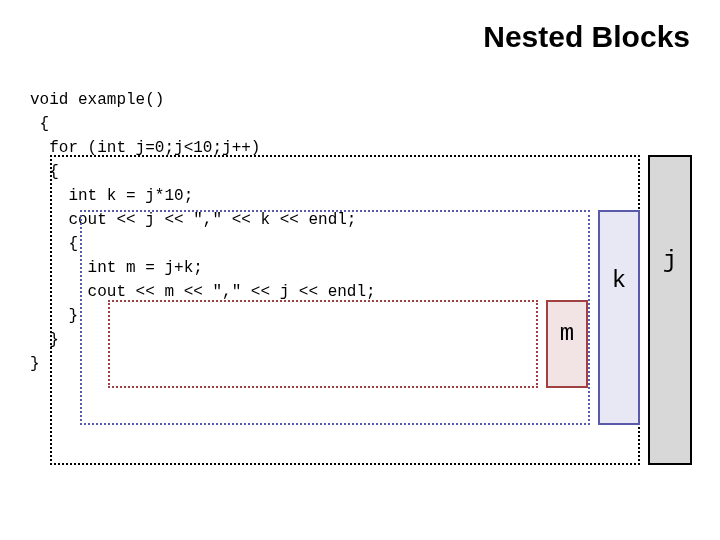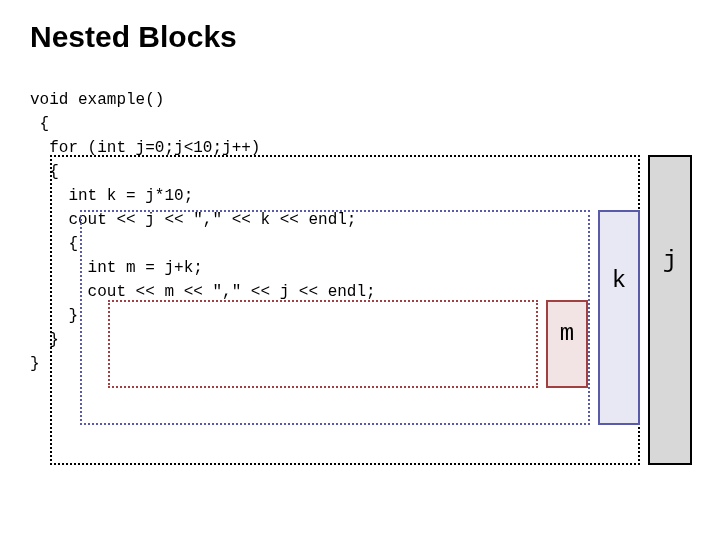"Nested Blocks" .title { text-align: left -> right }
